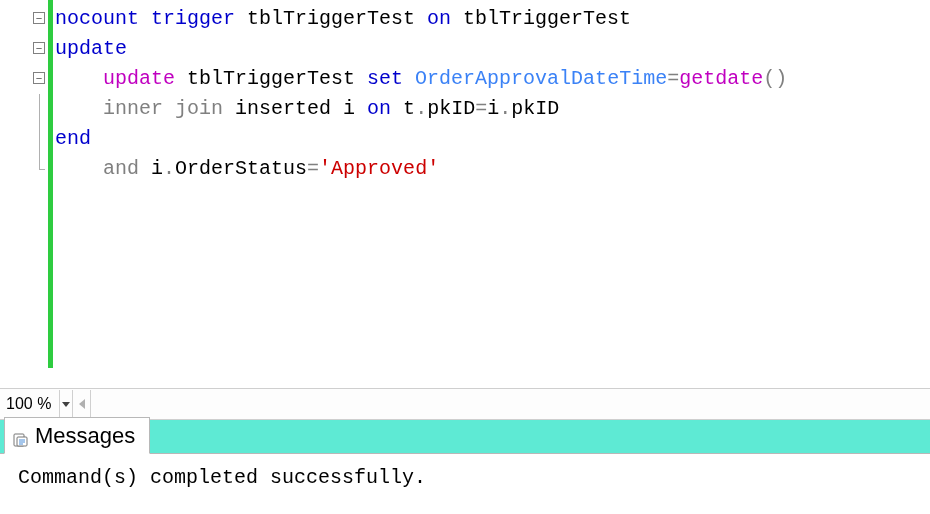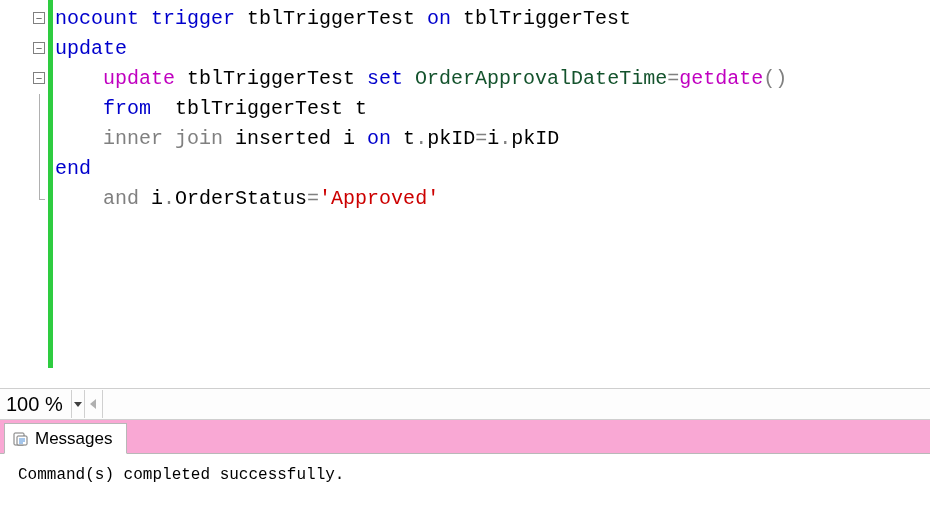"OrderApprovalDateTime" .kw-teal { color: #14532d -> #3b82f6 }
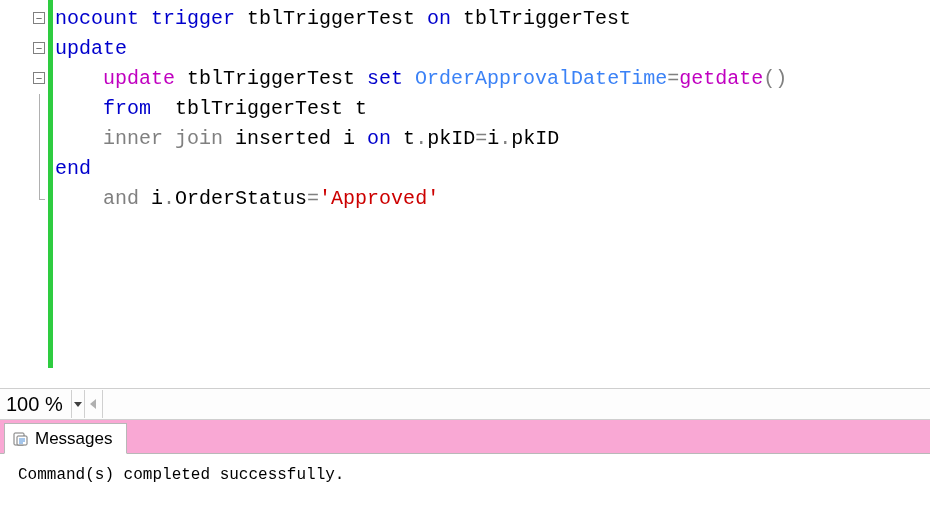"from tblTriggerTest t" div.line { html: <div><div></div><span> </span><span>from</span><span> tblTriggerTest t</span></div> -> none }
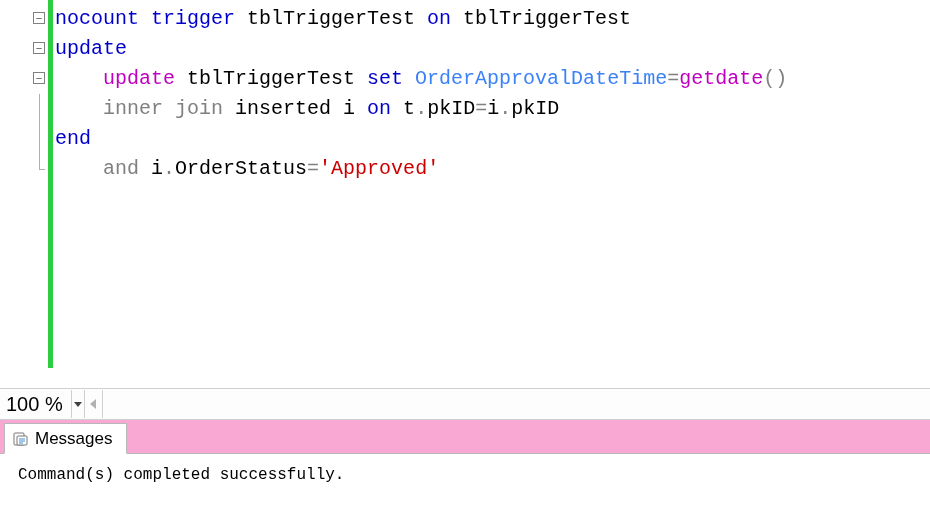"100 %" .zoom-bar { font-size: 20px -> 16px }
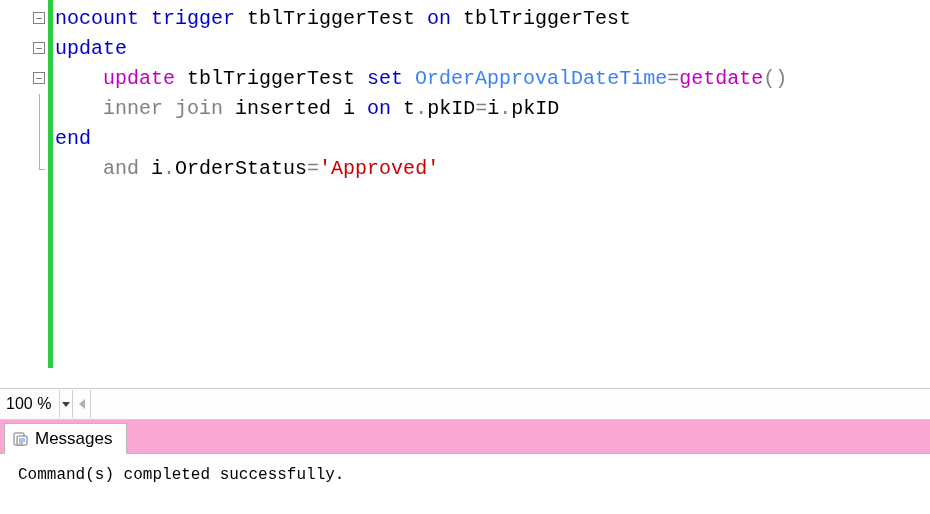"Messages" .tab-strip { background: #f9a8d4 -> #5eead4; font-size: 17px -> 22px }
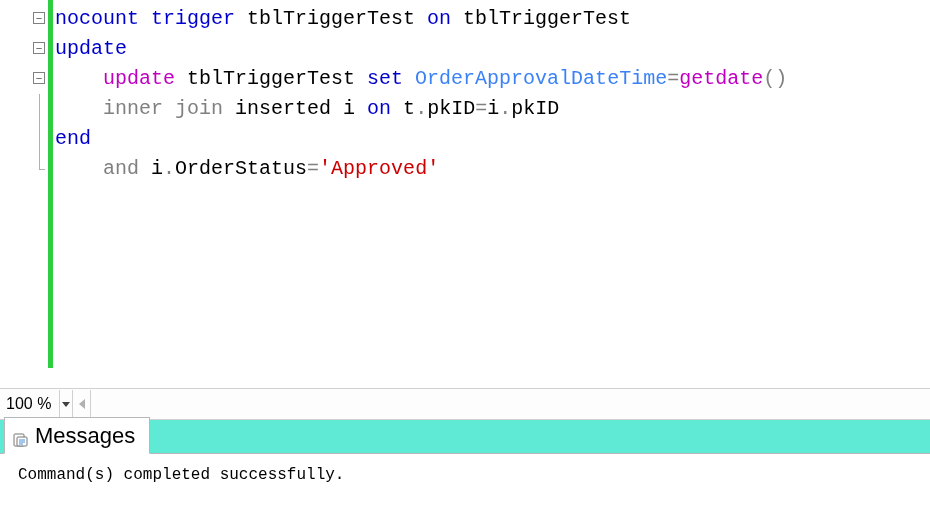"Command(s) completed successfully." .messages-area { font-size: 16px -> 20px }
